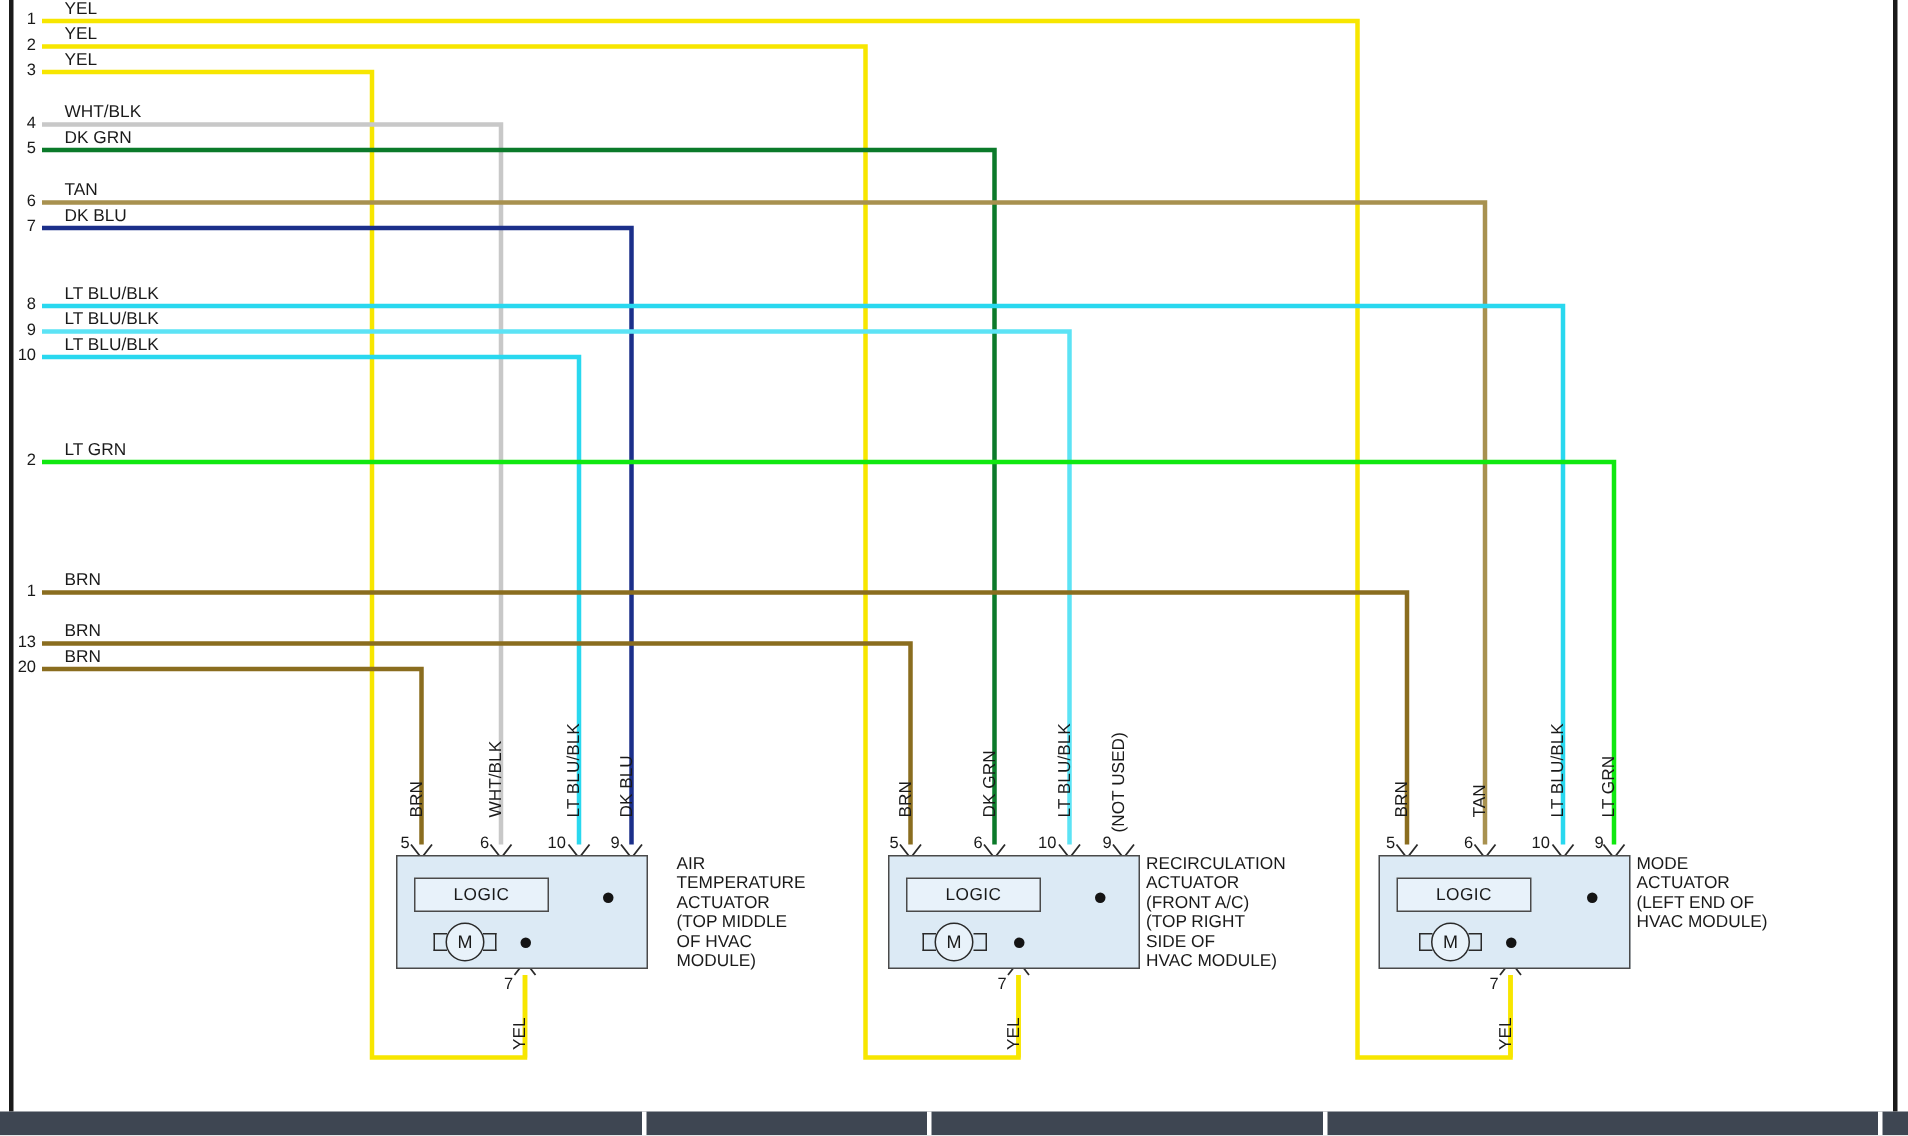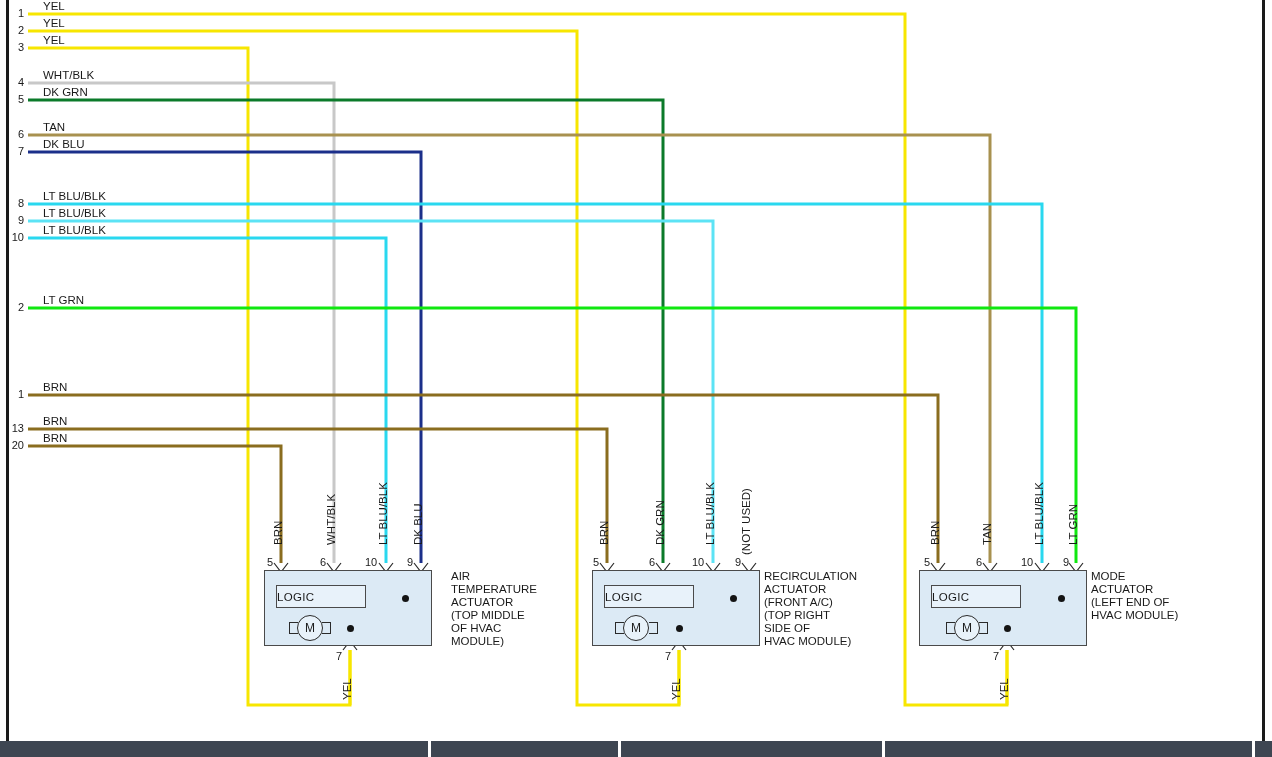"LOGIC" .logicbox { justify-content: flex-start -> center }
